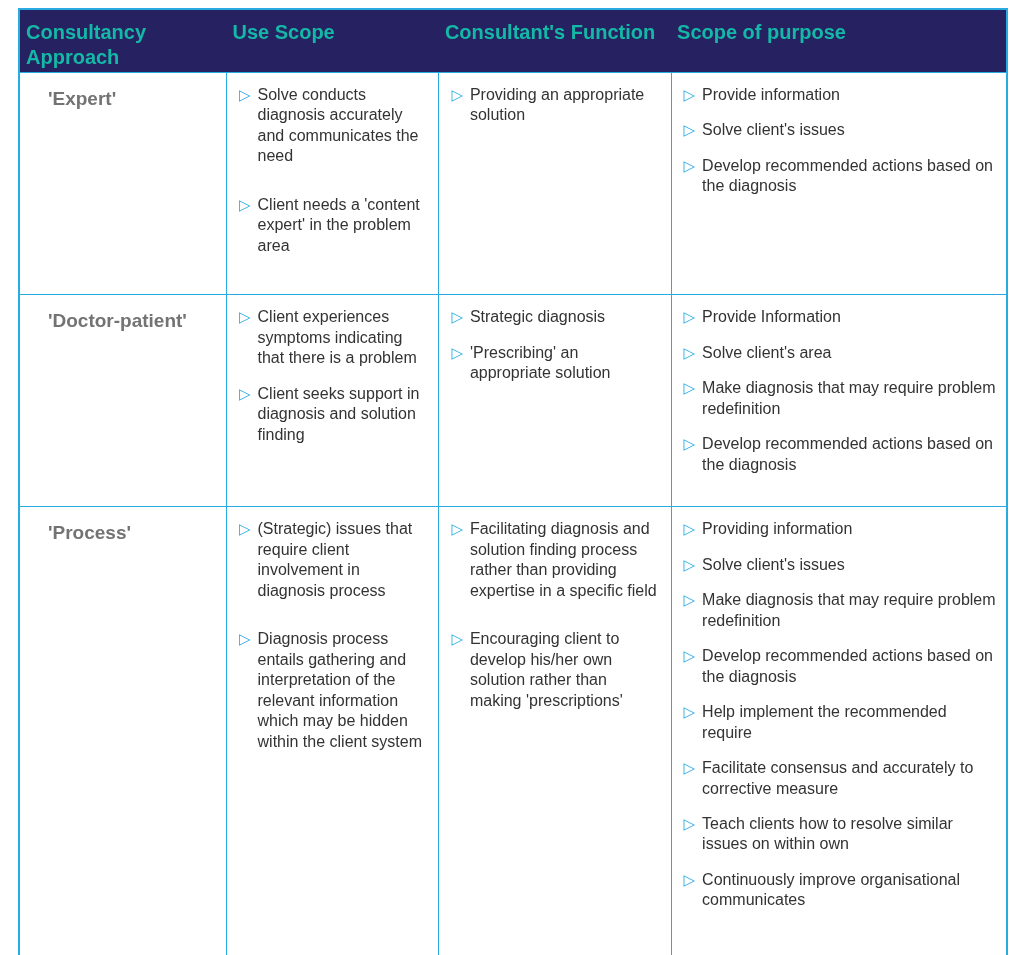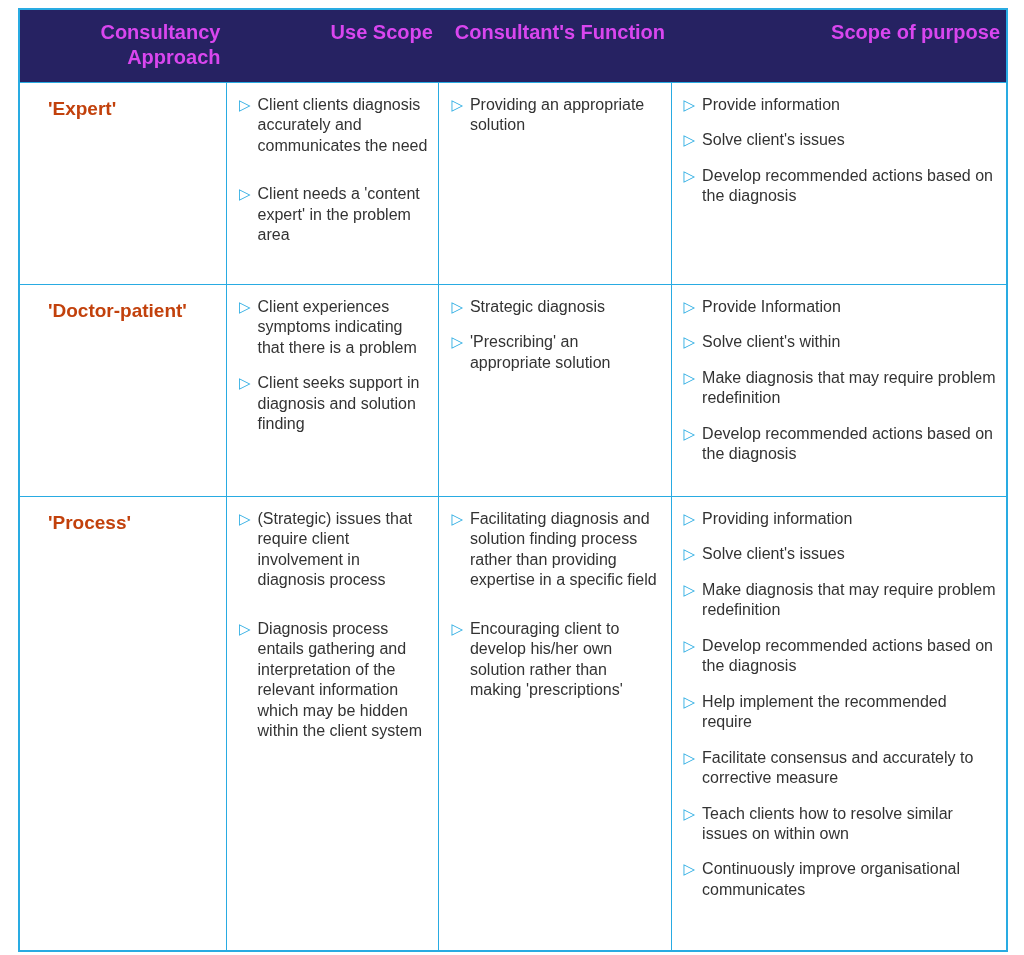"Consultancy Approach" thead th { color: #d946ef -> #14b8a6; padding: 10px 6px 12px 6px -> 10px 6px 2px 6px; text-align: right -> left }
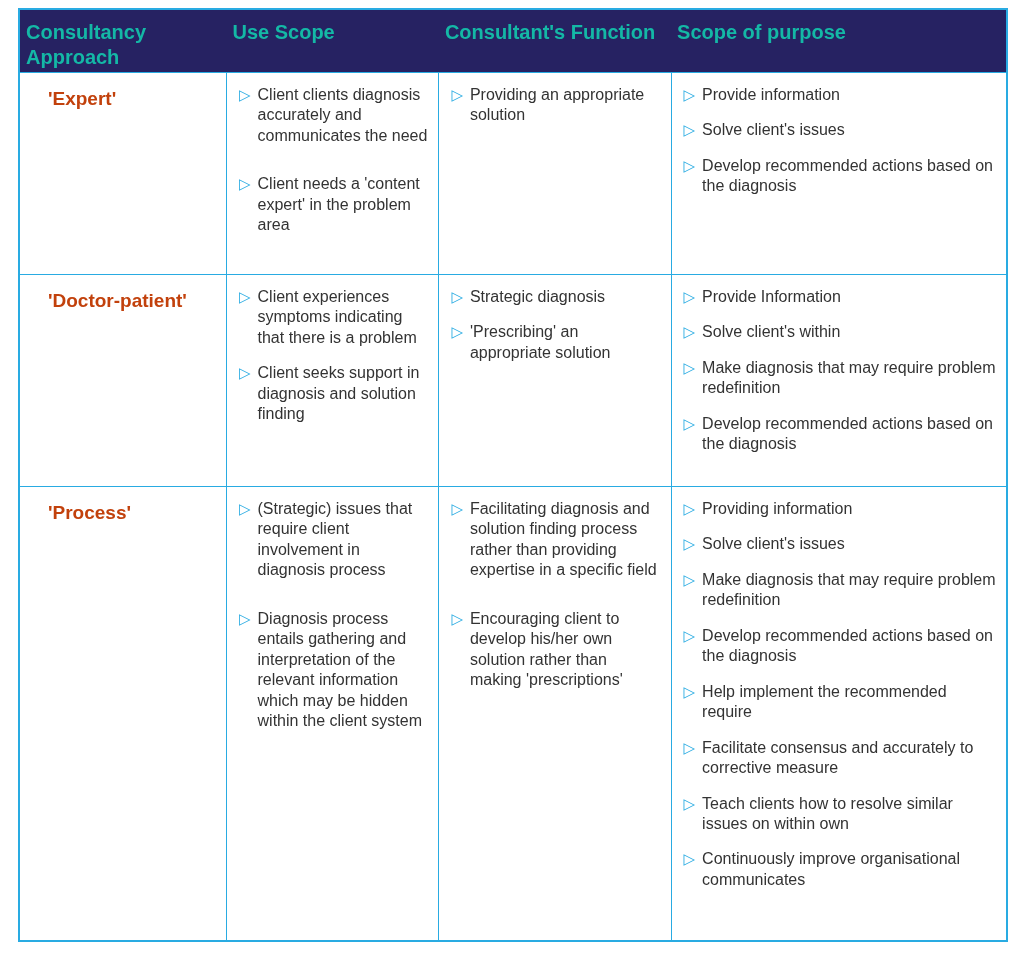"'Expert'" td.approach { color: #c2410c -> #737373 }
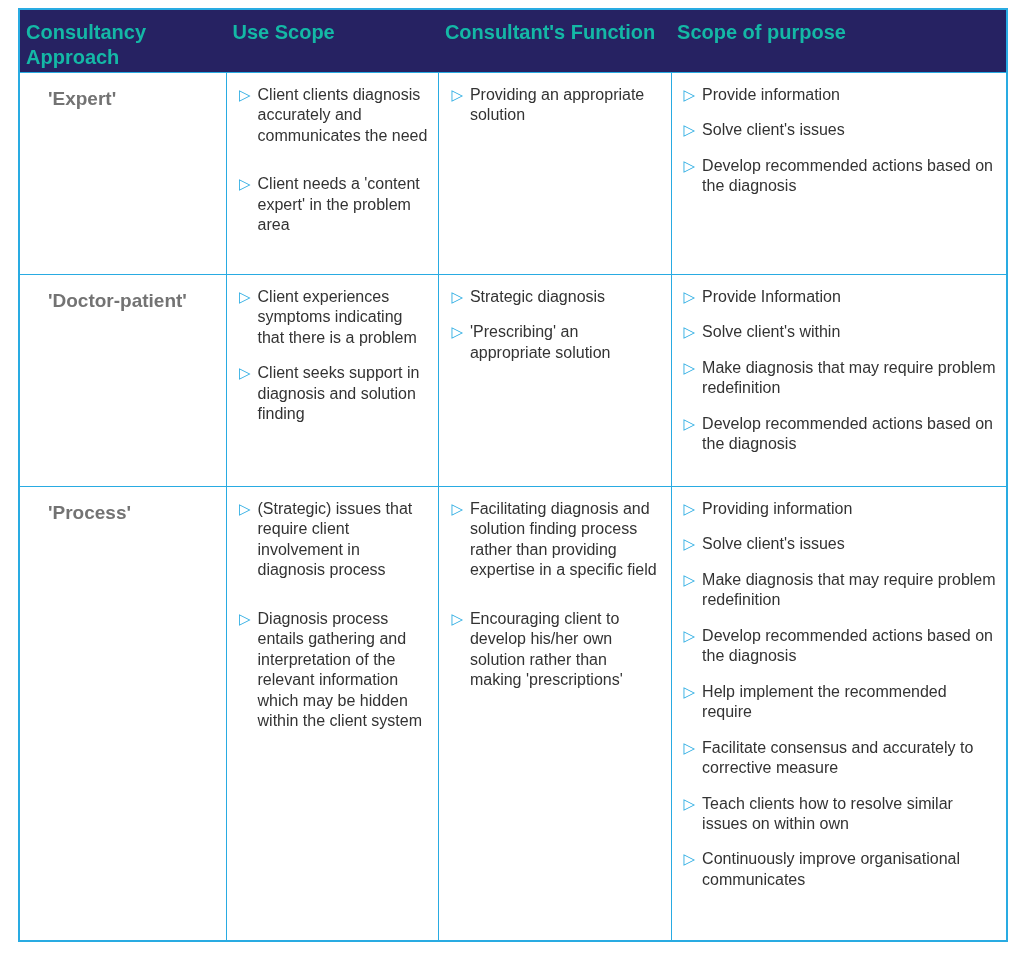"Client clients diagnosis accurately and" span { text: Client clients -> Solve conducts }
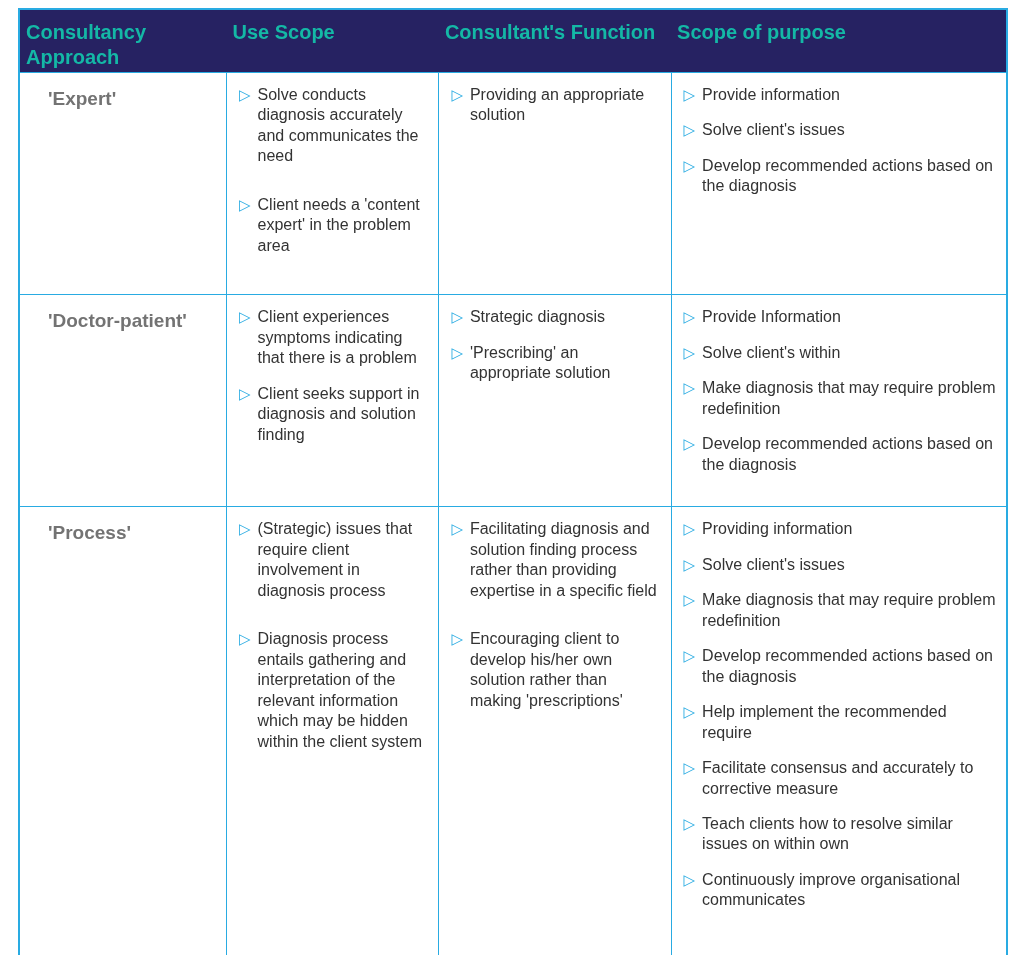"Solve client's within" span { text: within -> area }
